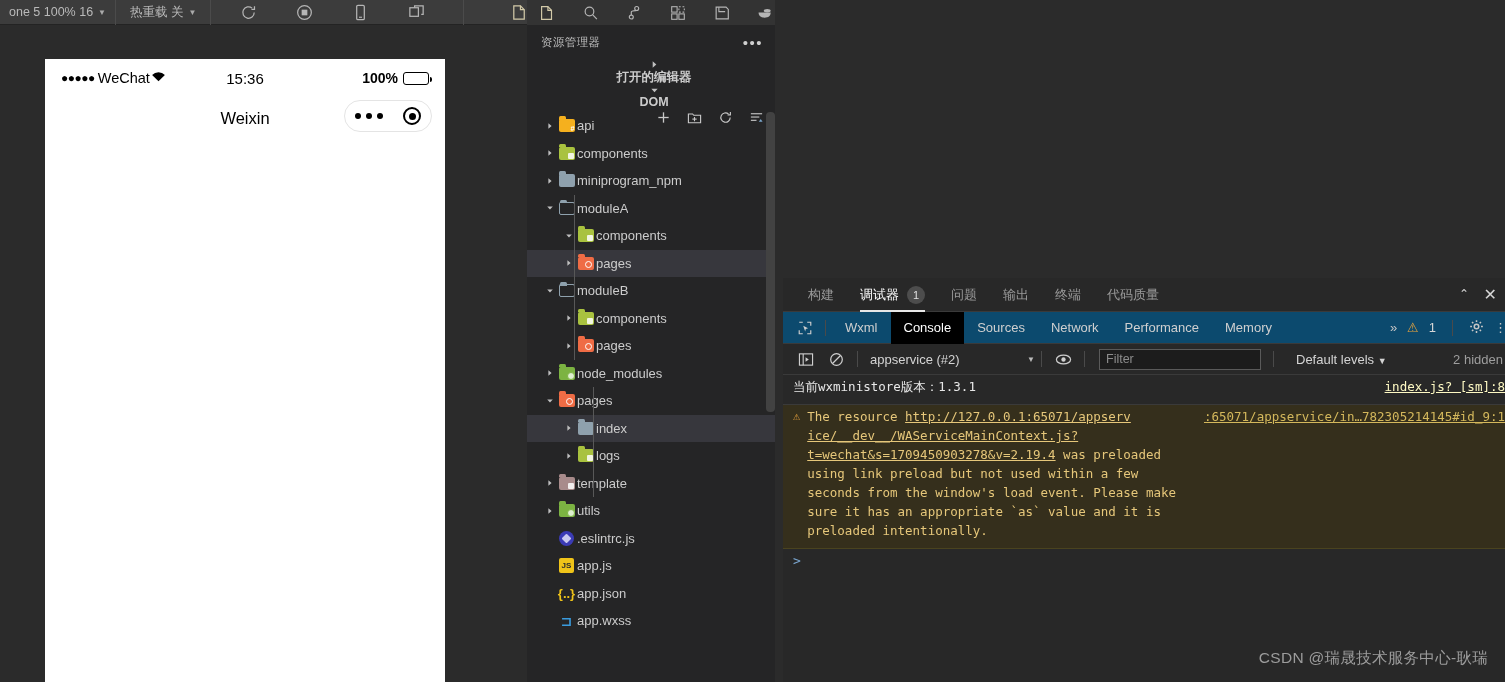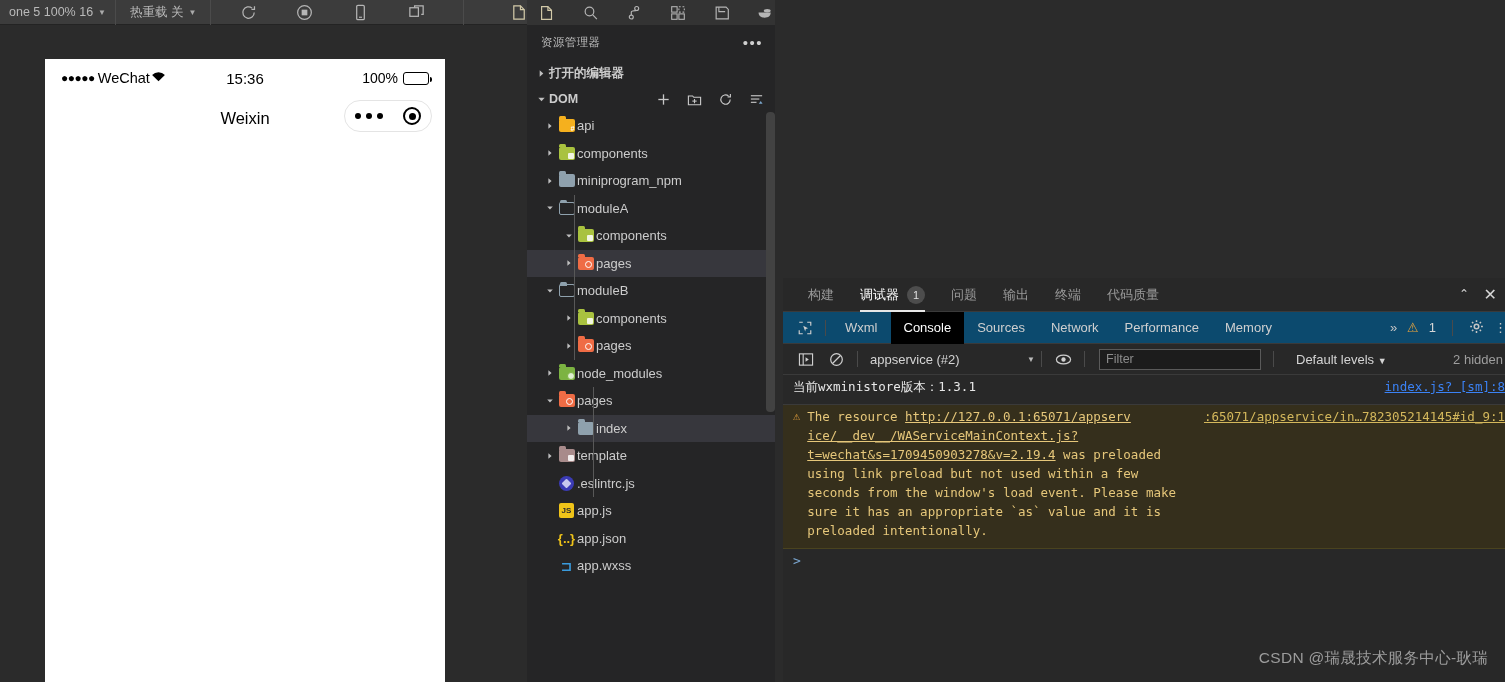"100%" .sim-right { font-weight: none -> bold }
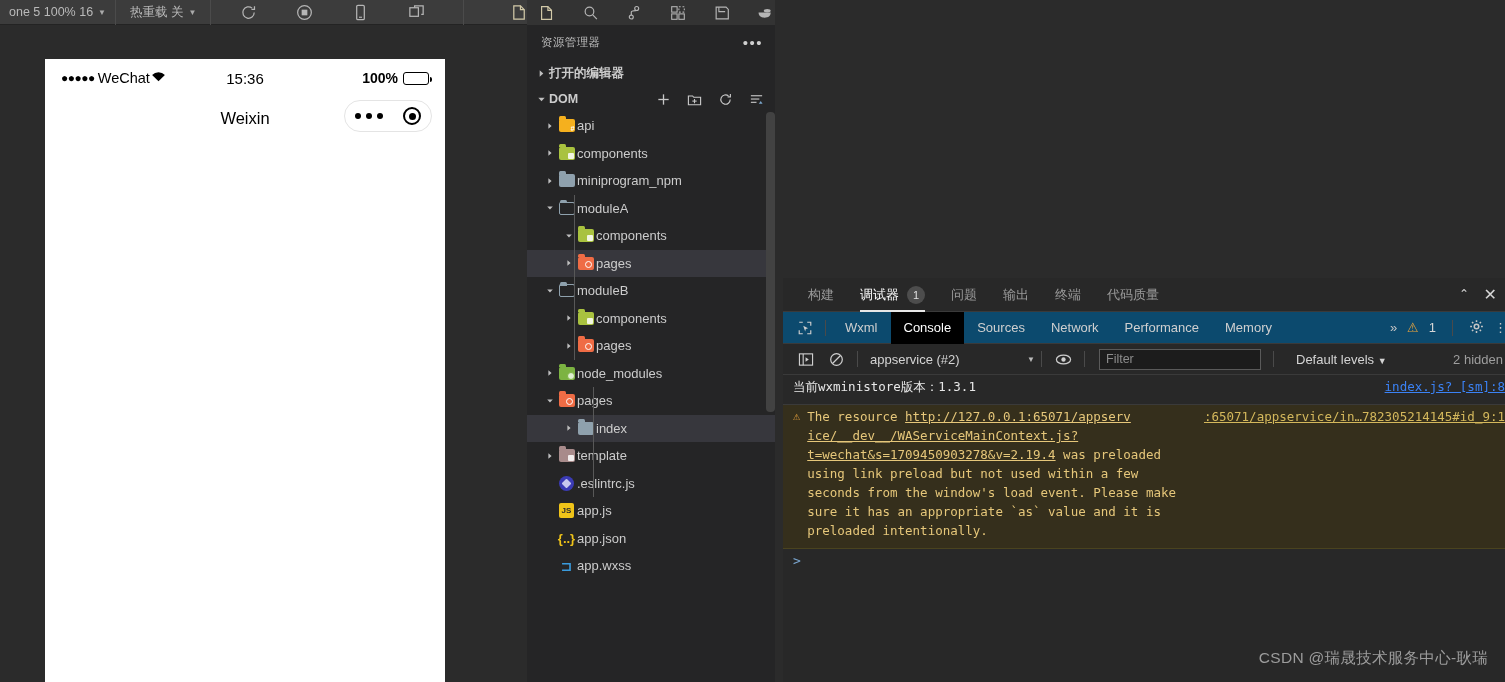"打开的编辑器" .sec-row { flex-direction: none -> column }
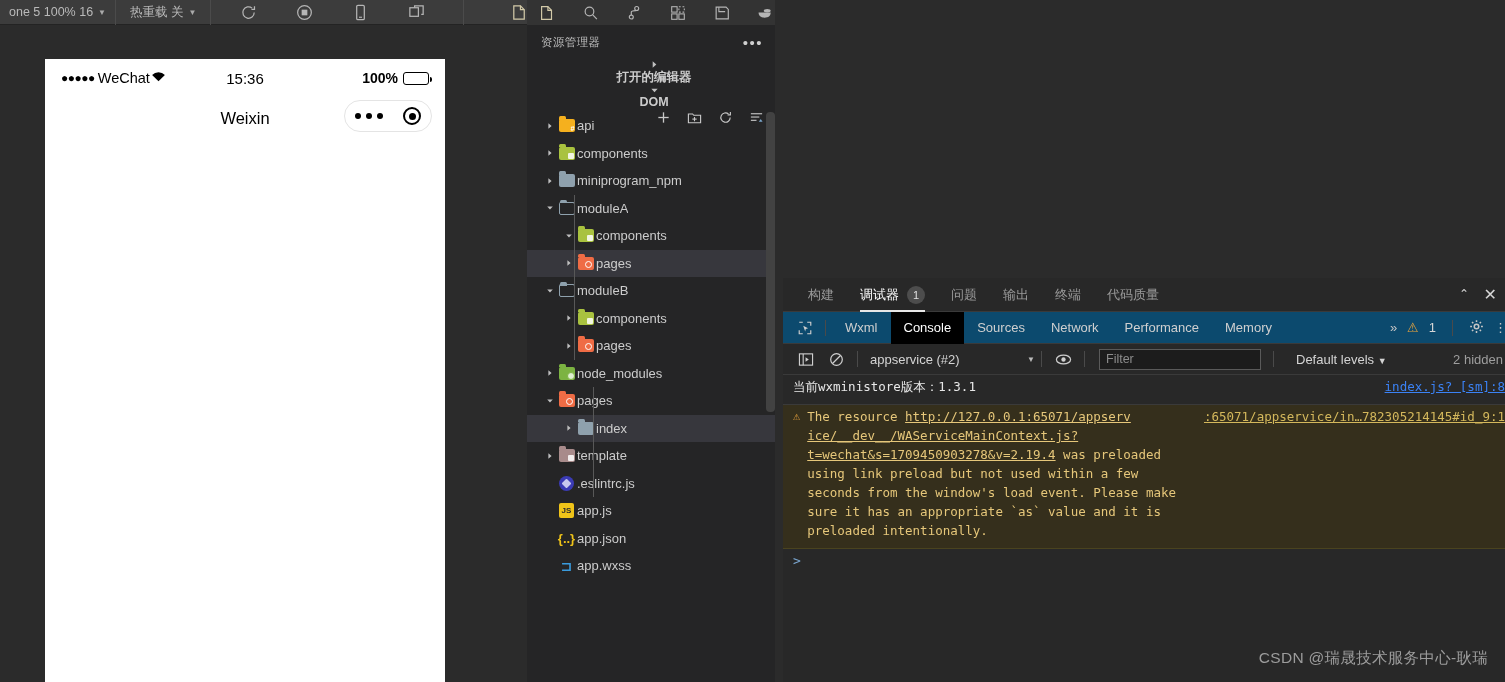"index.js? [sm]:8" .c-src { color: #3b82f6 -> #fef9c3 }
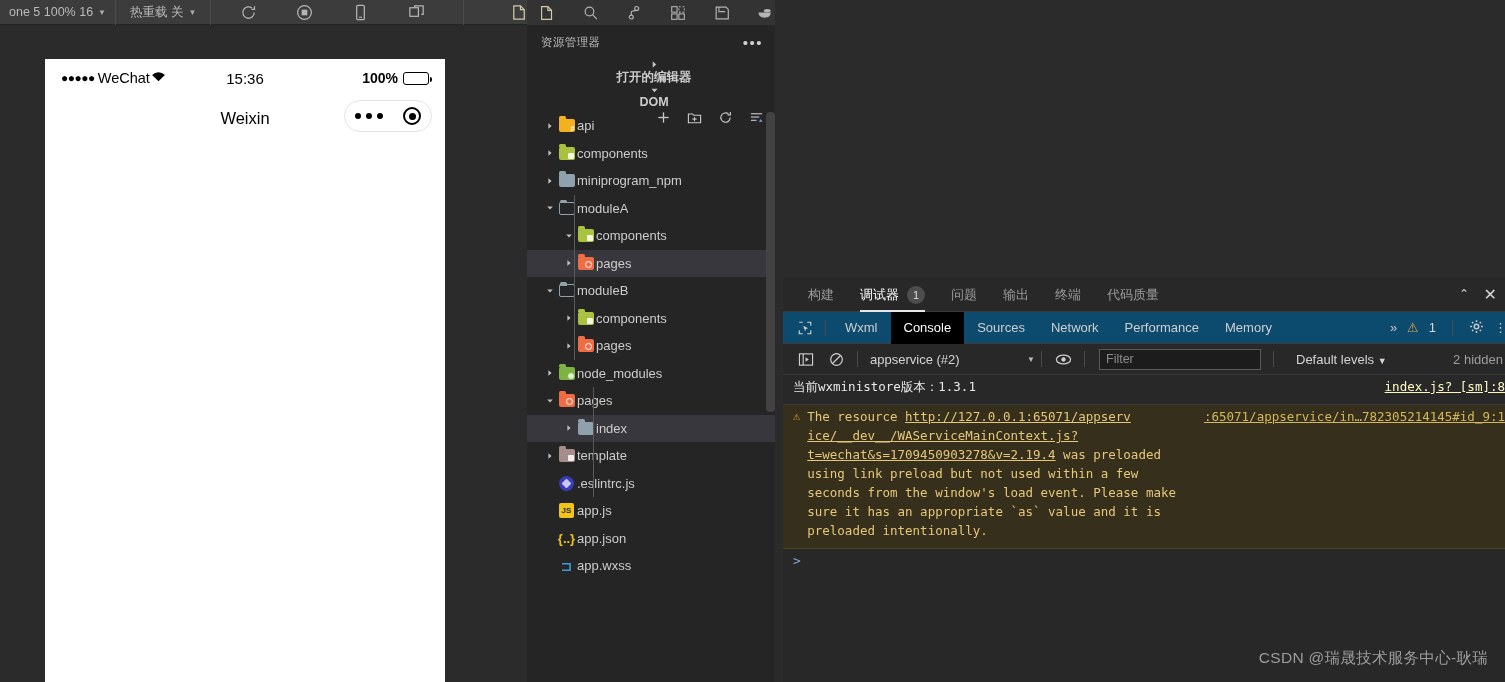"logs" div.row { html: none -> <div> <span></span> <span> <svg> <path></path> </svg> </span> <span> <span> <span></span> </span> </span> <span>logs</span> </div> }
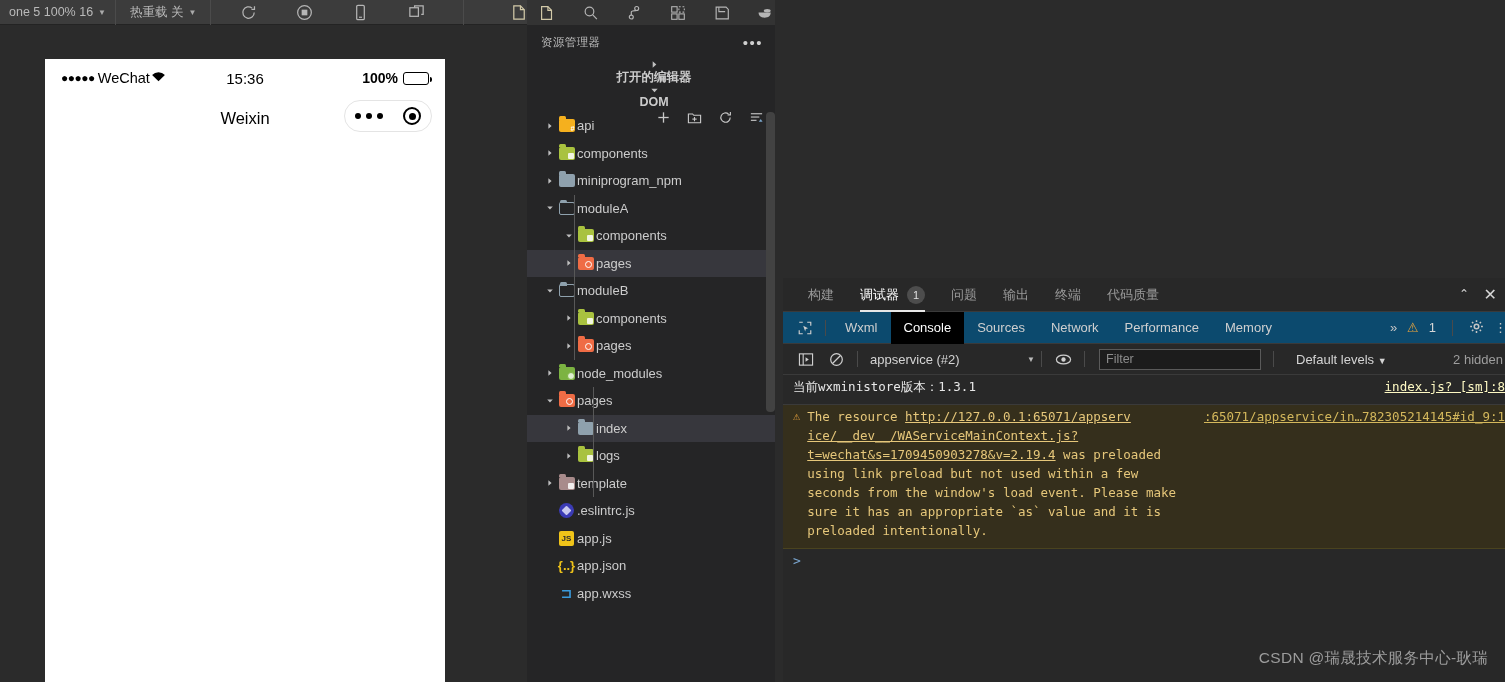"utils" div.row { html: none -> <div> <span></span> <span> <svg> <path></path> </svg> </span> <span> <span> <span></span> </span> </span> <span>utils</span> </div> }
